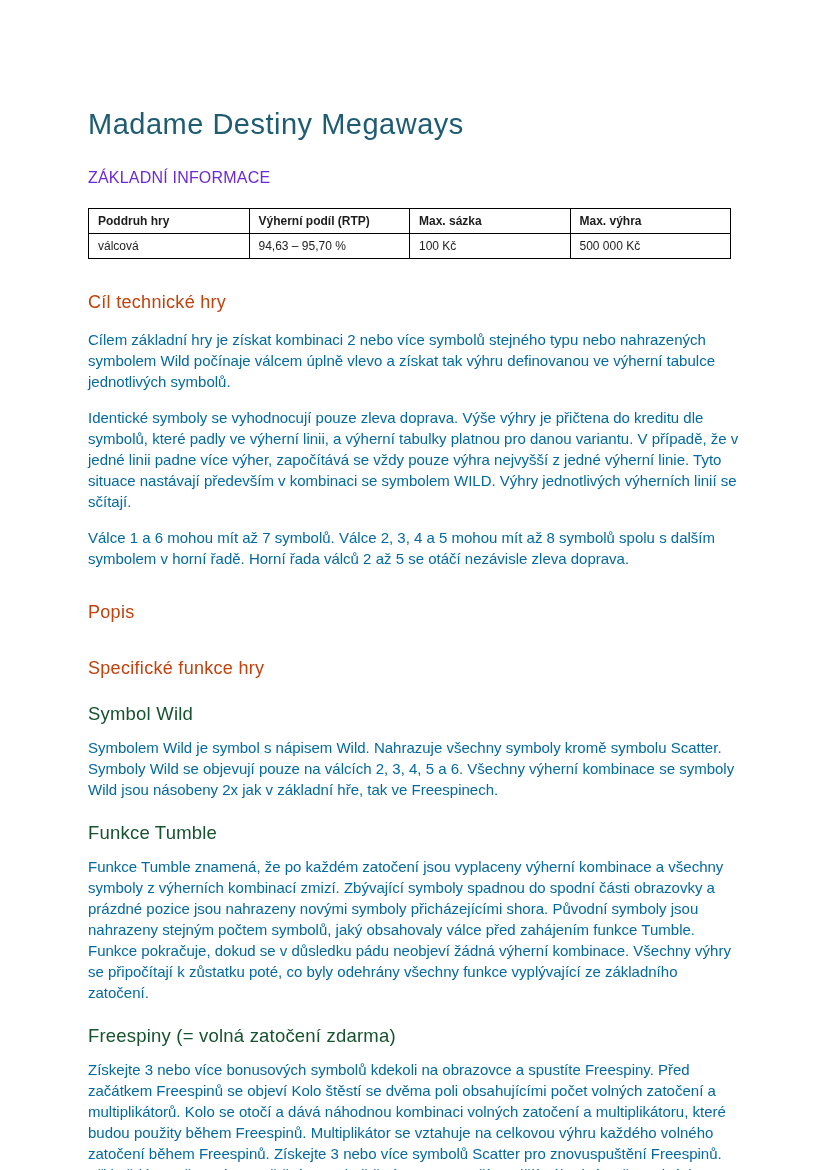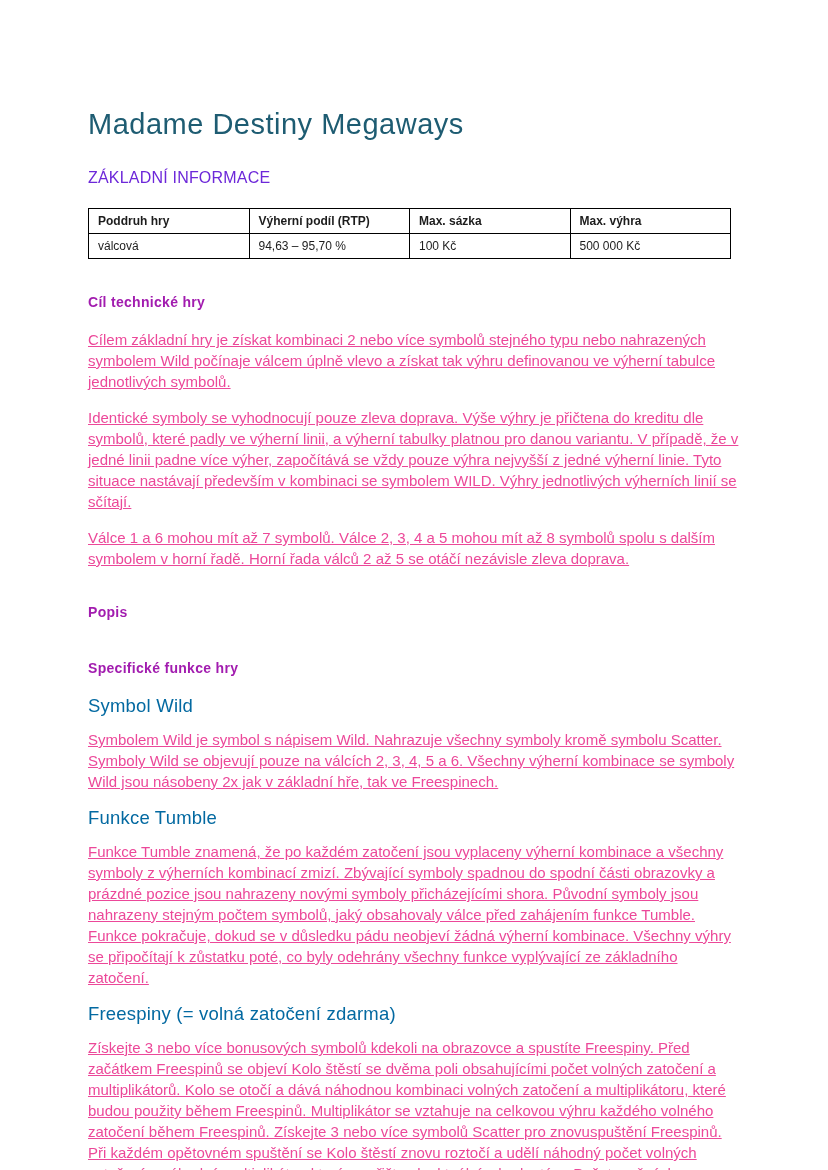"Cíl technické hry" h2.section-heading { color: #a21caf -> #c2410c; font-size: 14px -> 18px; font-weight: 700 -> 400 }
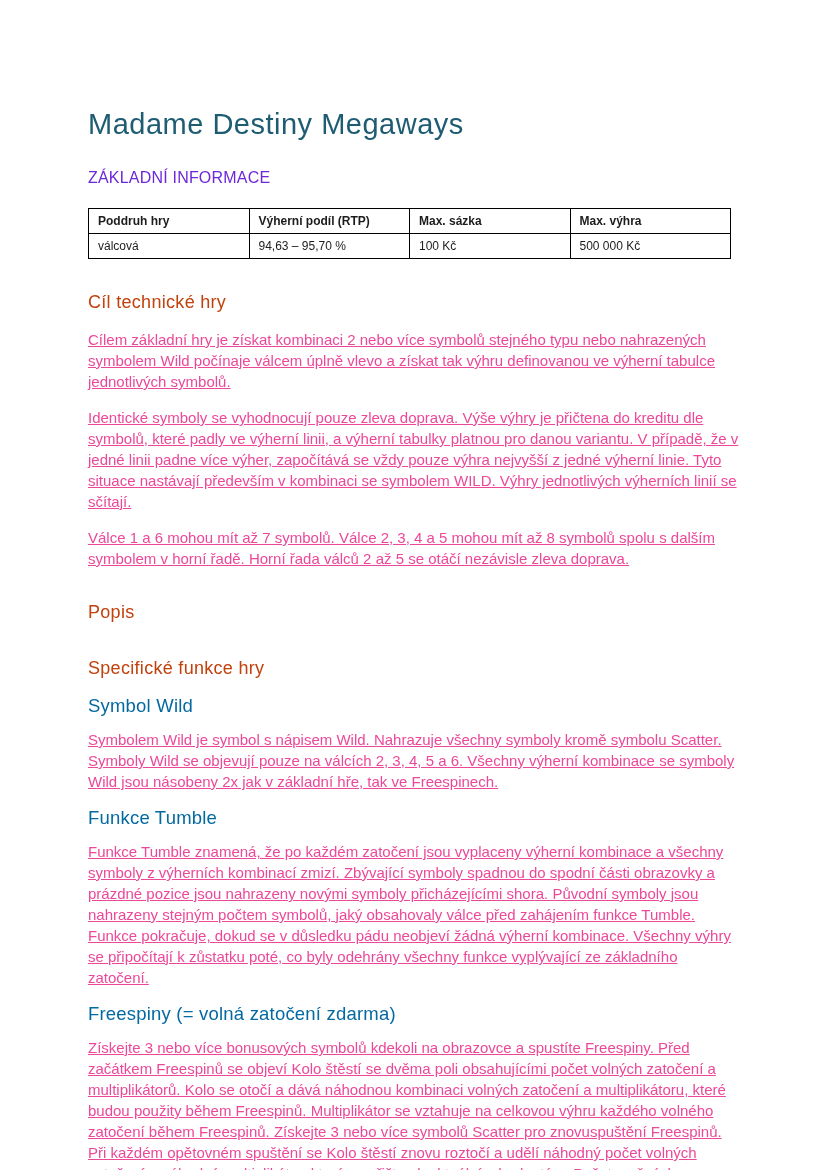"Cílem základní hry je získat" p.body-text { color: #ec4899 -> #0369a1; text-decoration: underline -> none }
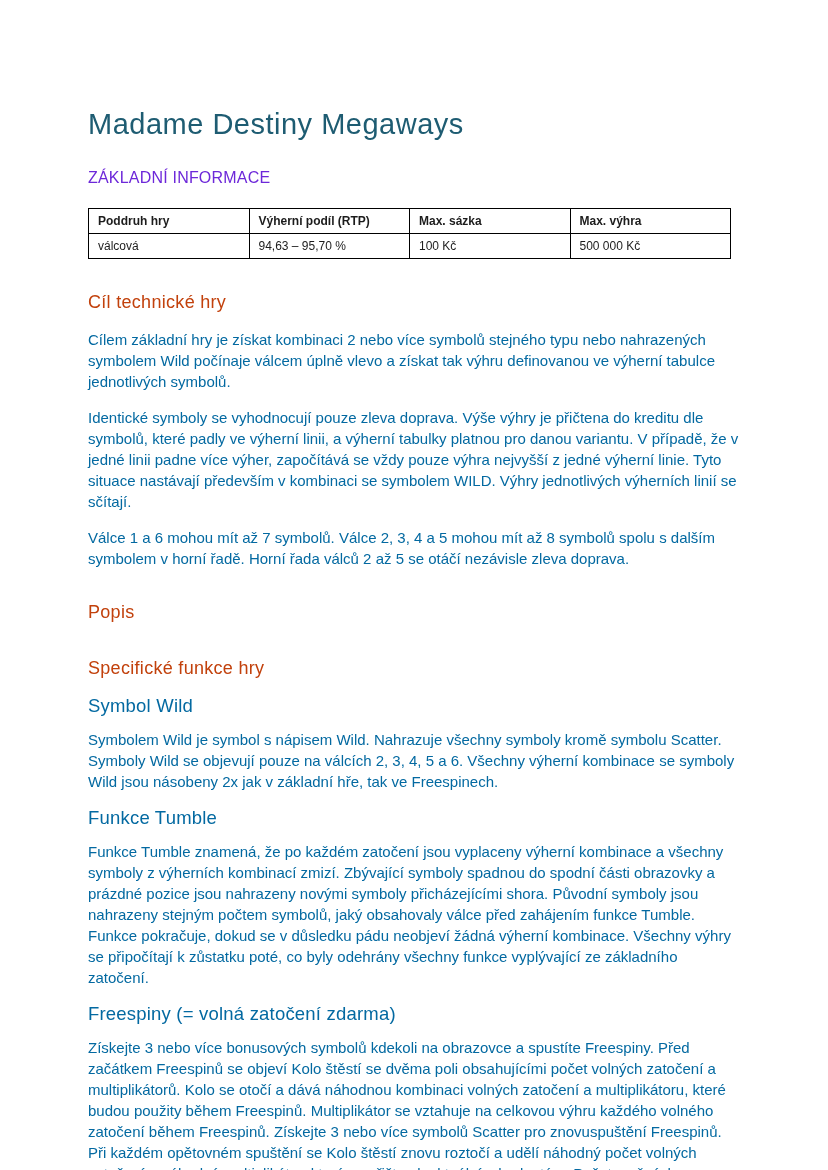"Symbol Wild" h3.sub-heading { color: #0369a1 -> #14532d; margin: 14px 0 12px 0 -> 22px 0 12px 0 }
